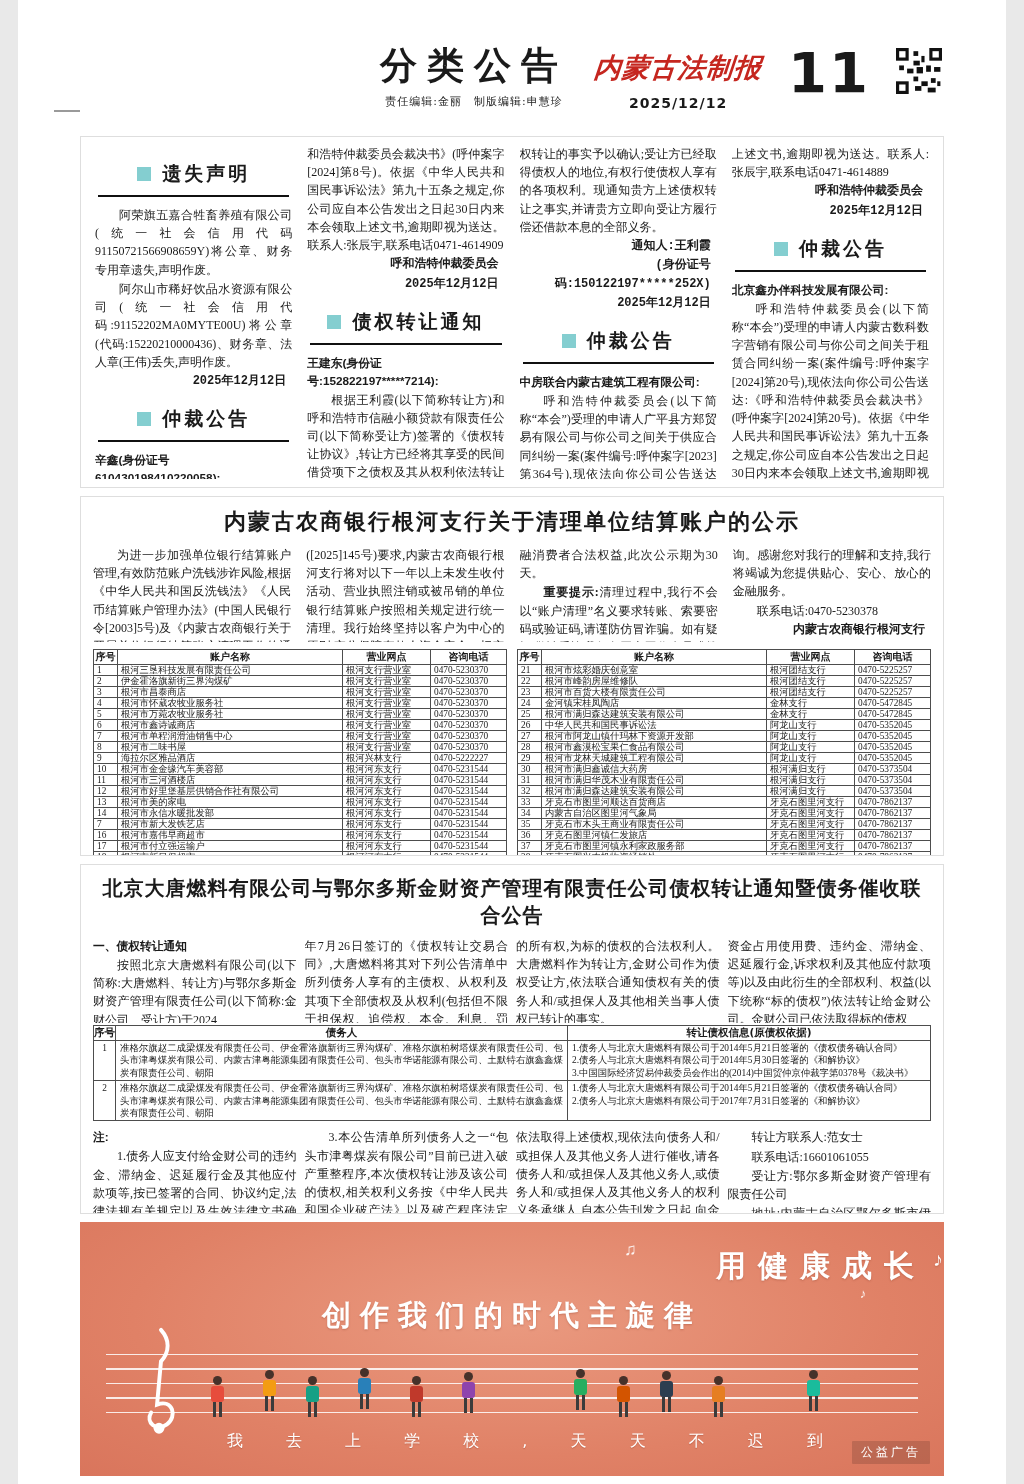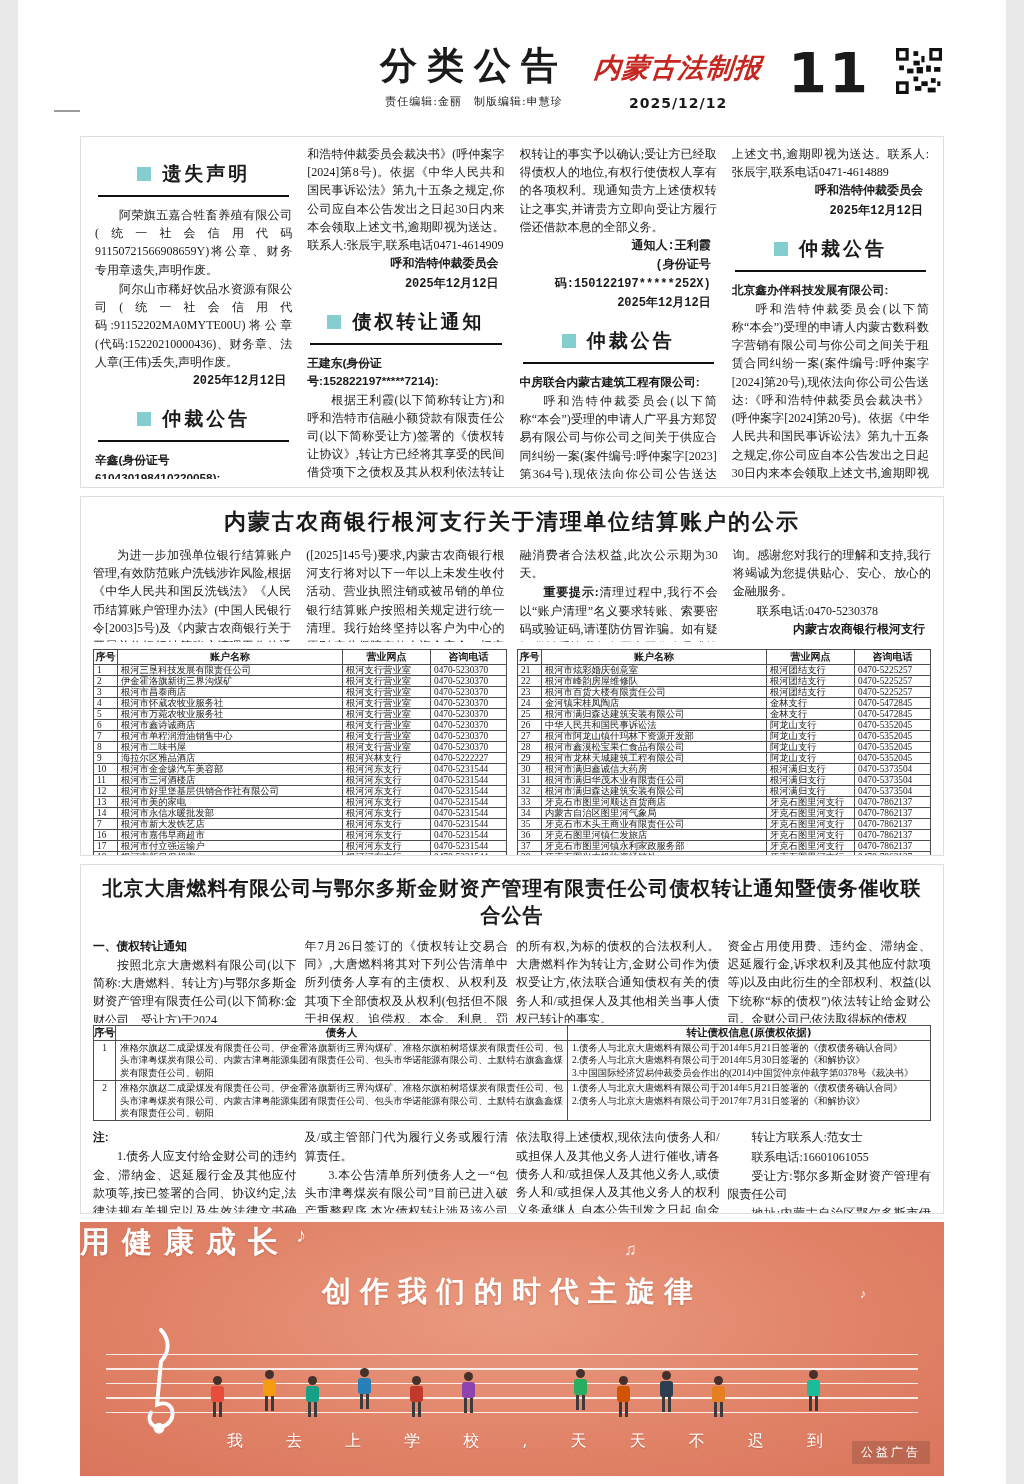"及/或主管部门代为履行义务或履行清算责任。" div.blk { html: <div>及/或主管部门代为履行义务或履行清算责任。</div> -> none }
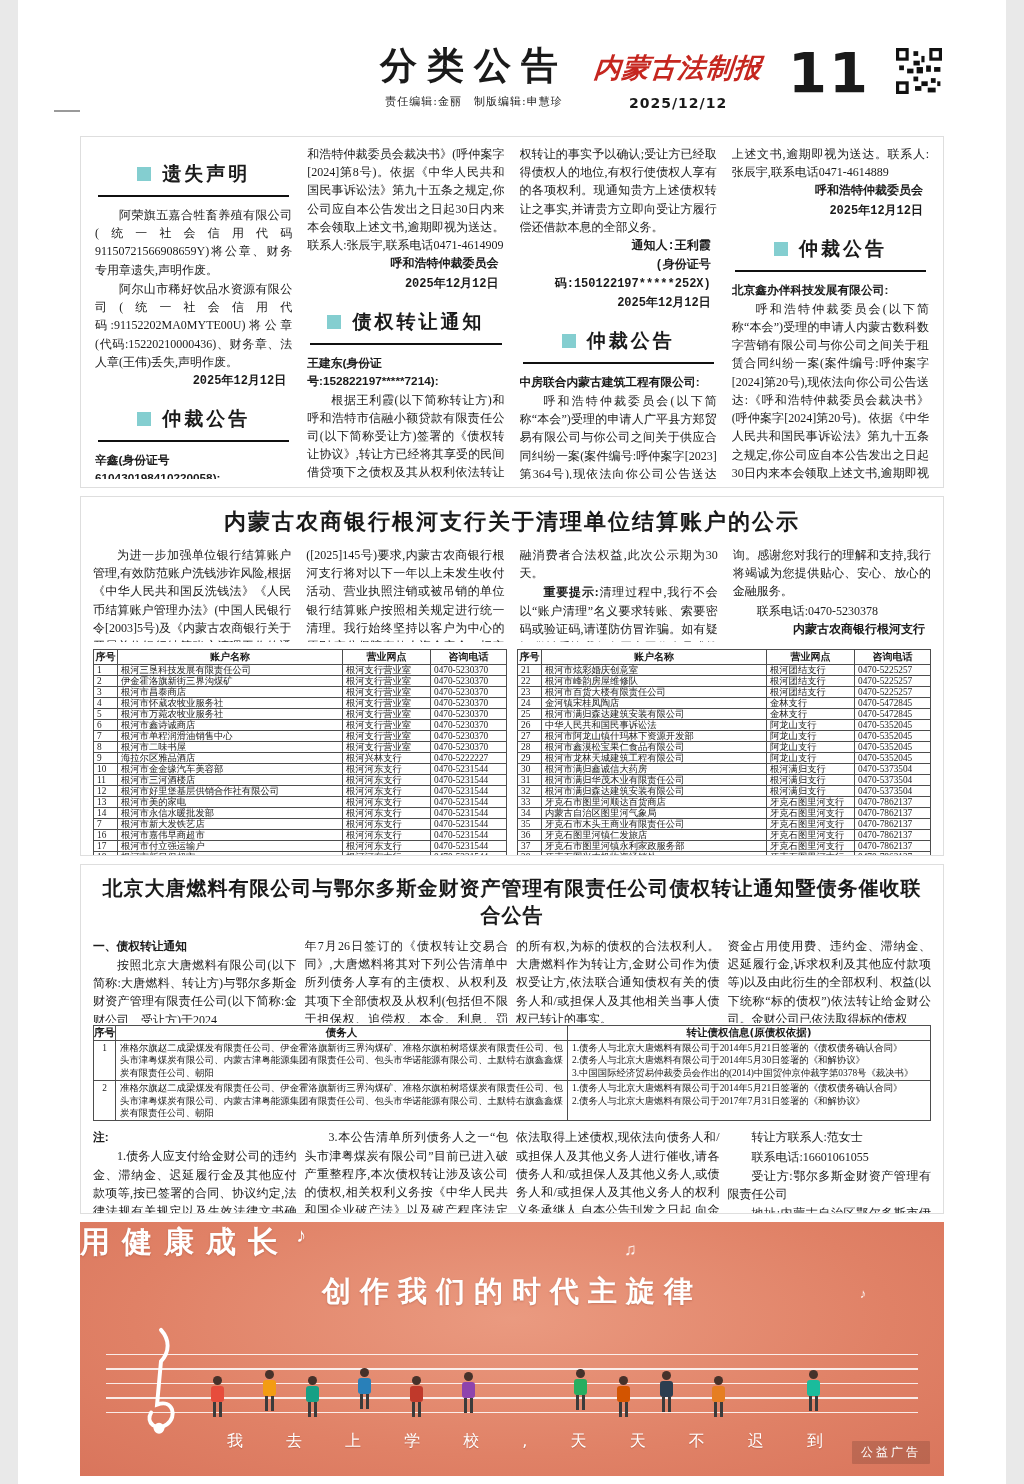"用健康成长 ♪" .ad-line1 { font-family: Liberation Sans, sans-serif -> Liberation Mono, monospace; padding-top: none -> 24px; text-align: left -> right }
